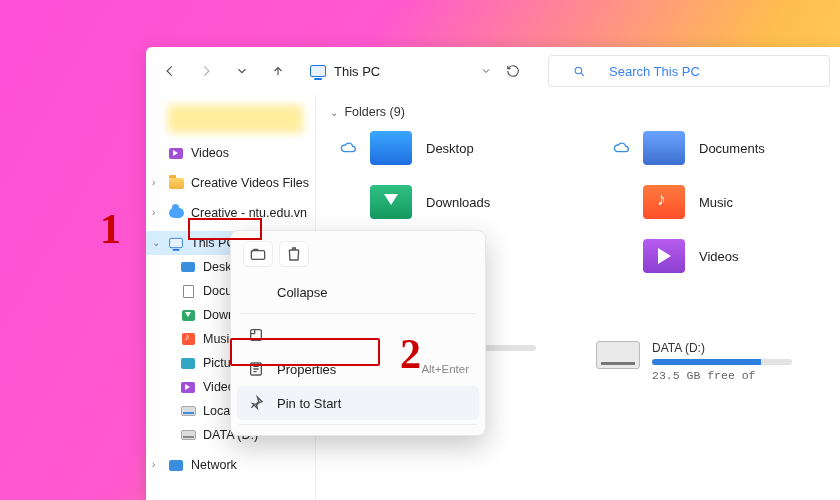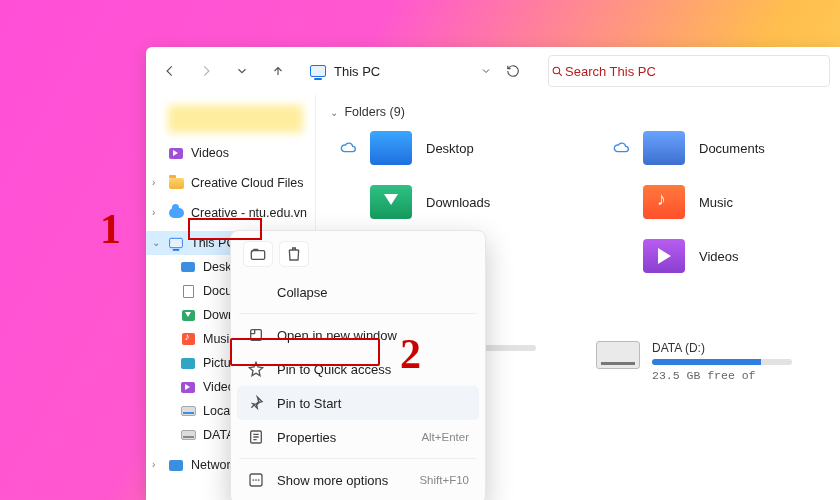"Search This PC" .search { color: #b91c1c -> #3b82f6; gap: 1px -> 23px; padding: 0 2px -> 0 24px }
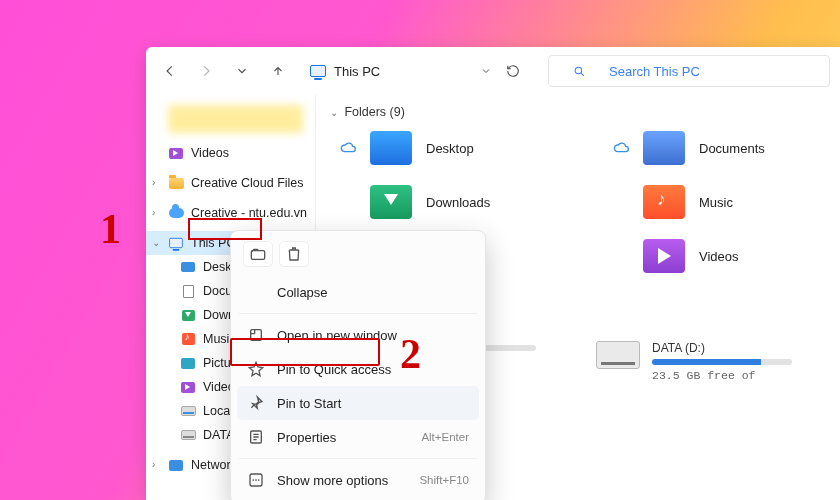"Creative Cloud Files" span.lbl { text: Cloud -> Videos }
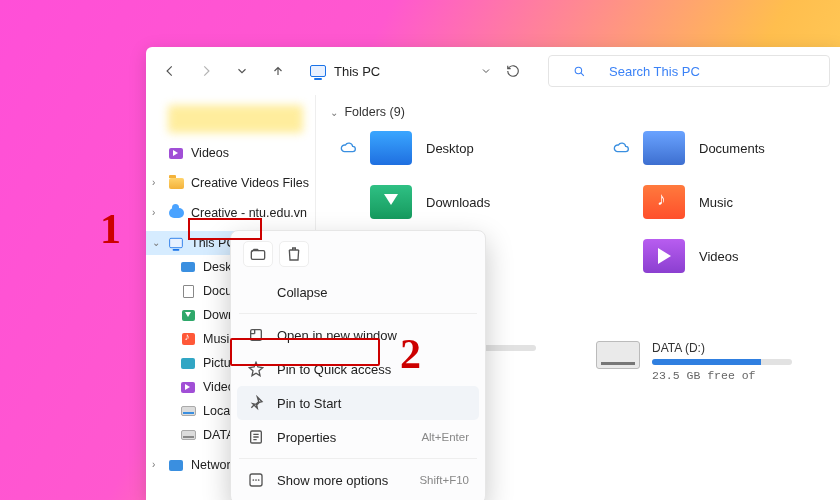"Open in new window" span { html: <span>Open in new window</span> -> none }
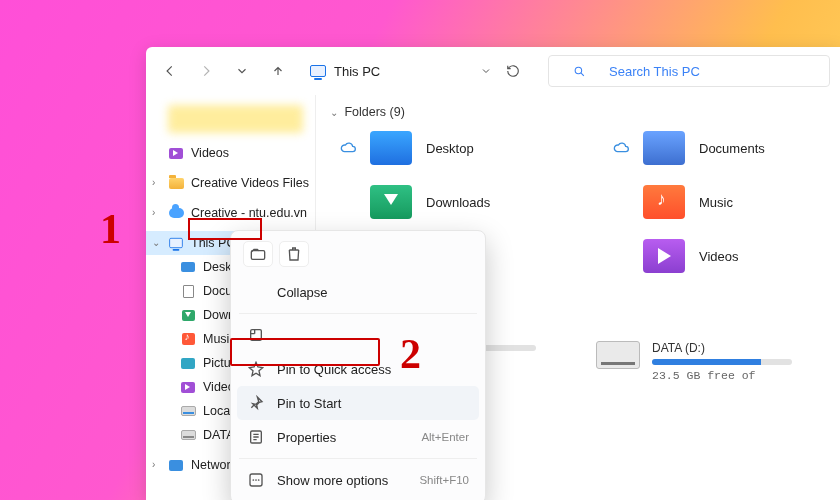"Pin to Quick access" div.crow { html: <div> <span> <svg> <path></path> </svg> </span> <span>Pin to Quick access</span> </div> -> none }
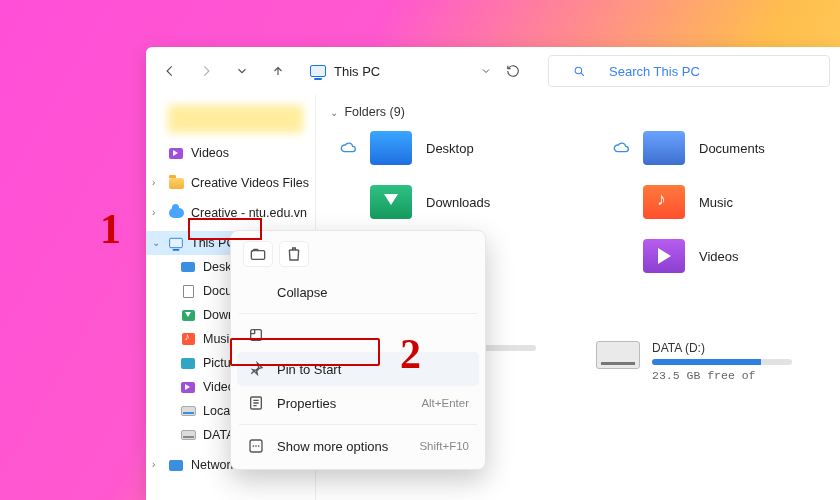"Pin to Start" div.crow { order: before "Properties" -> after "Properties" }
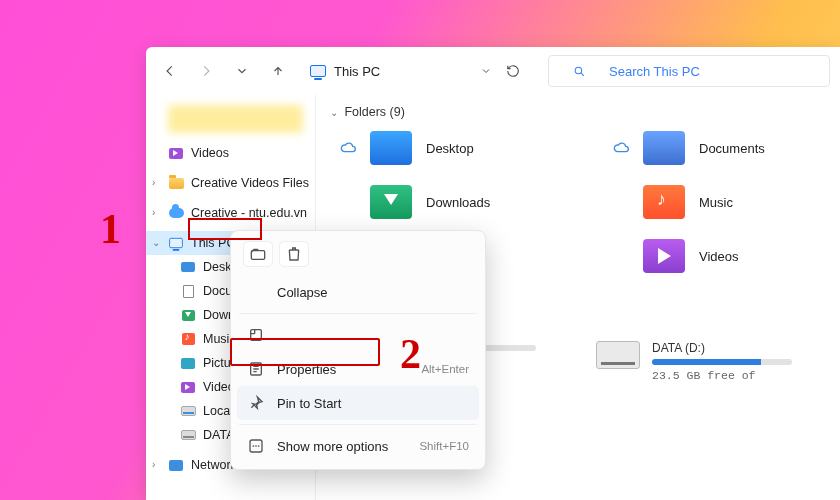"Show more options" div.crow { html: <div> <span> <svg> <rect></rect> <circle></circle> <circle></circle> <circle></circle> </svg> </span> <span>Show more options</span> <span>Shift+F10</span> </div> -> none }
